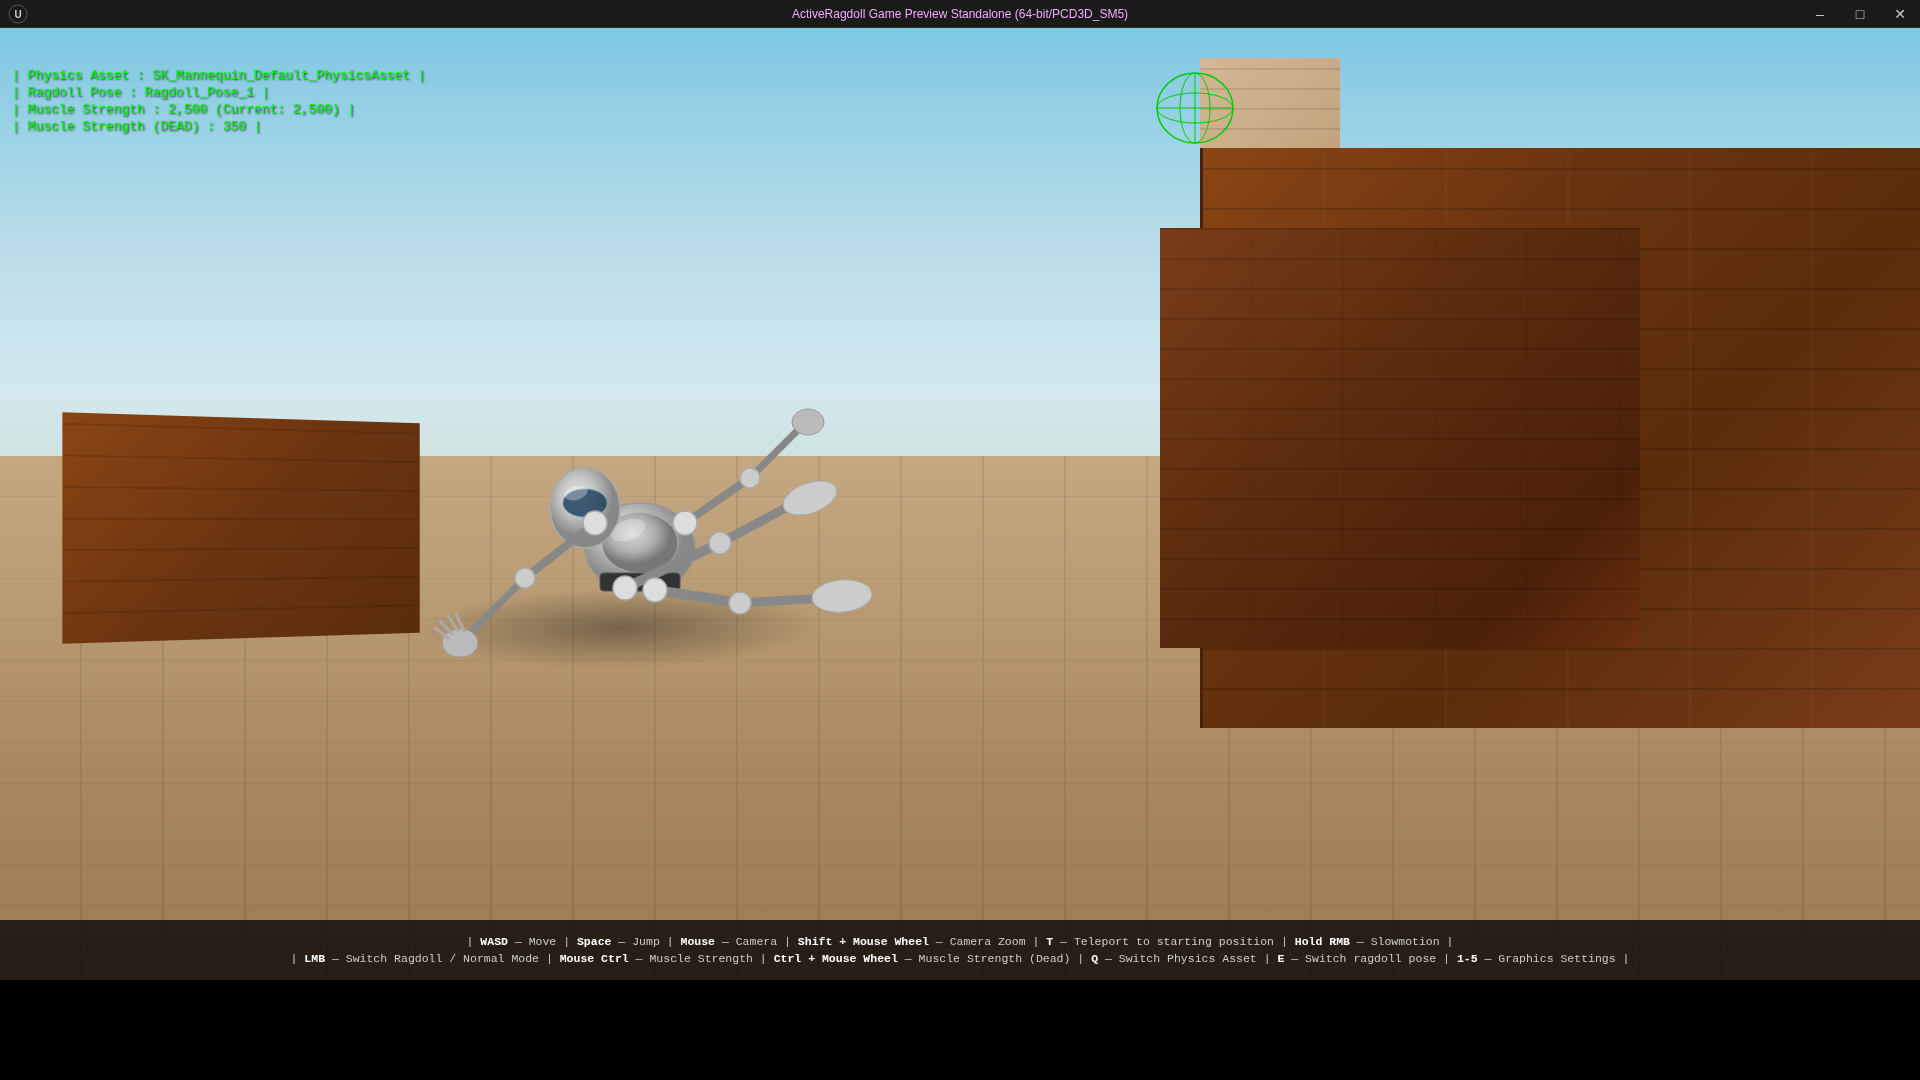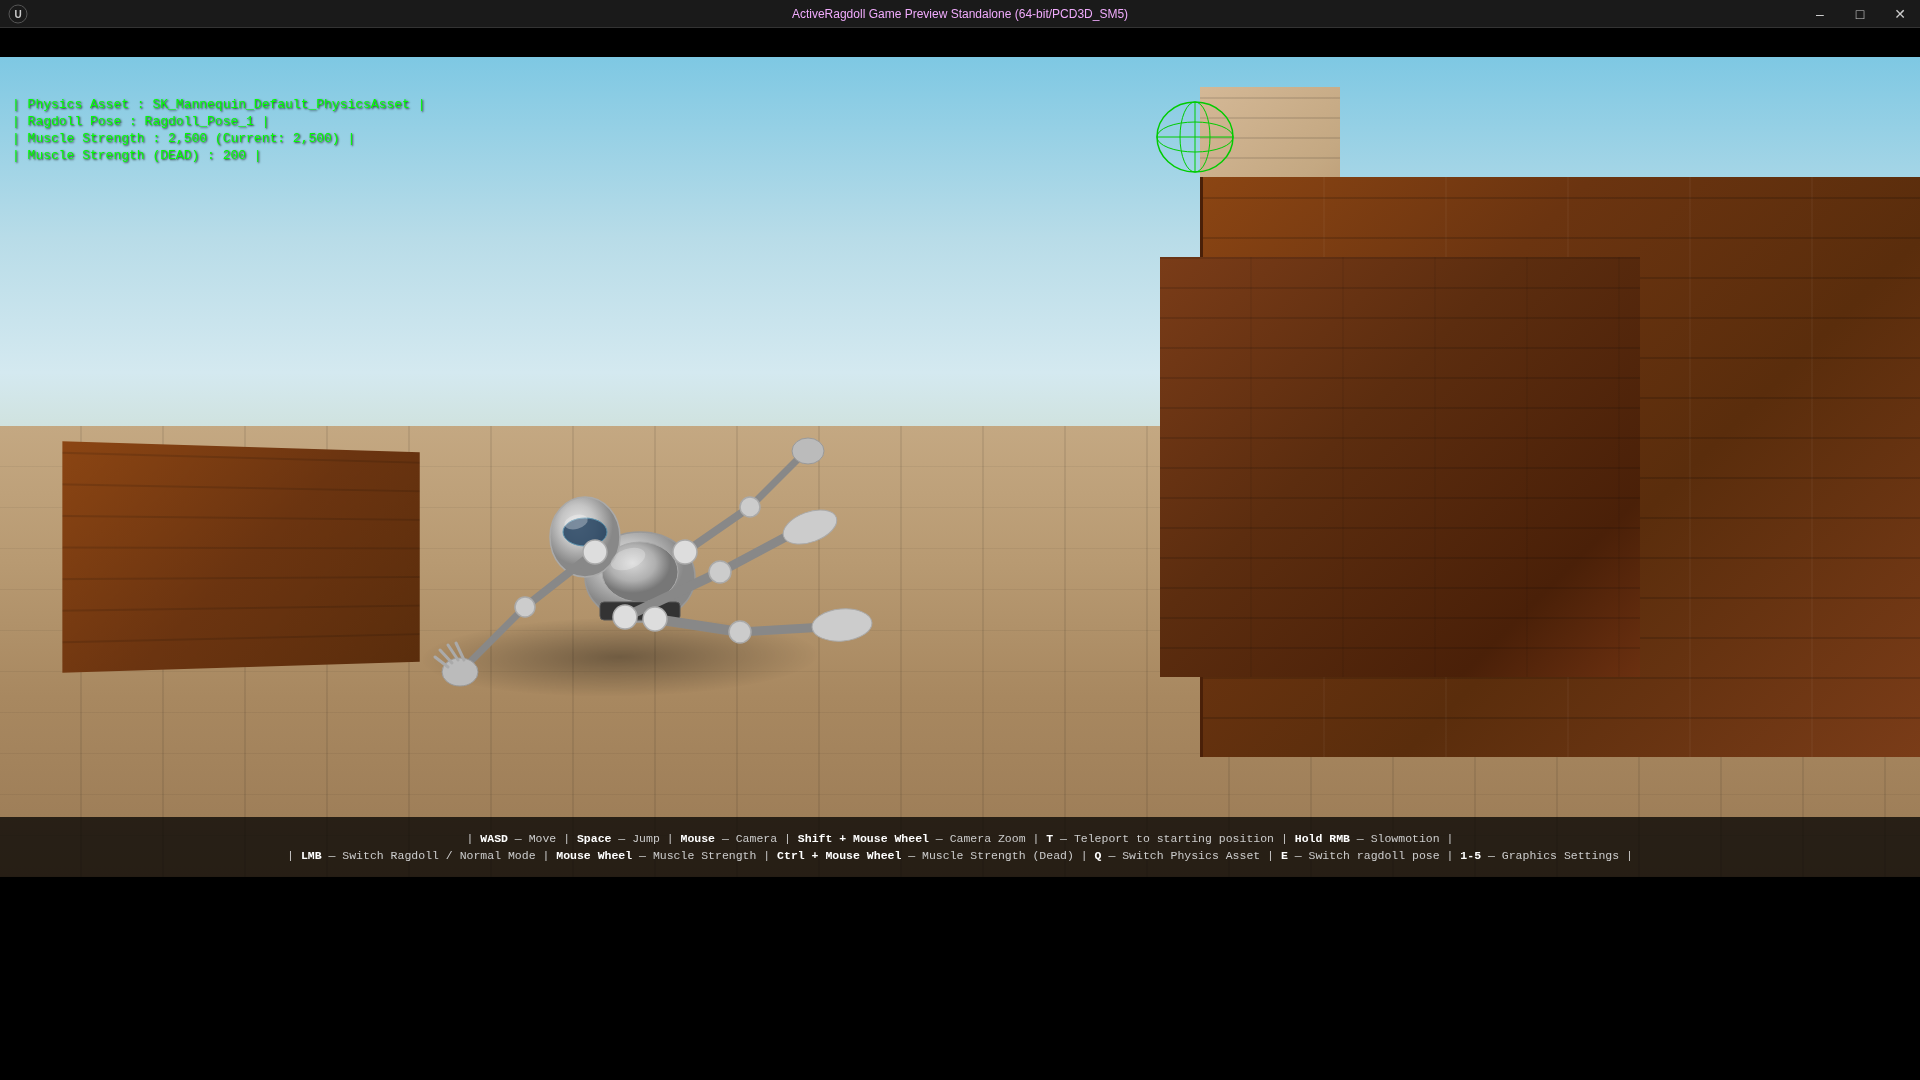"| Physics Asset :" div { height: 820px -> 952px; margin-top: 29px -> none }
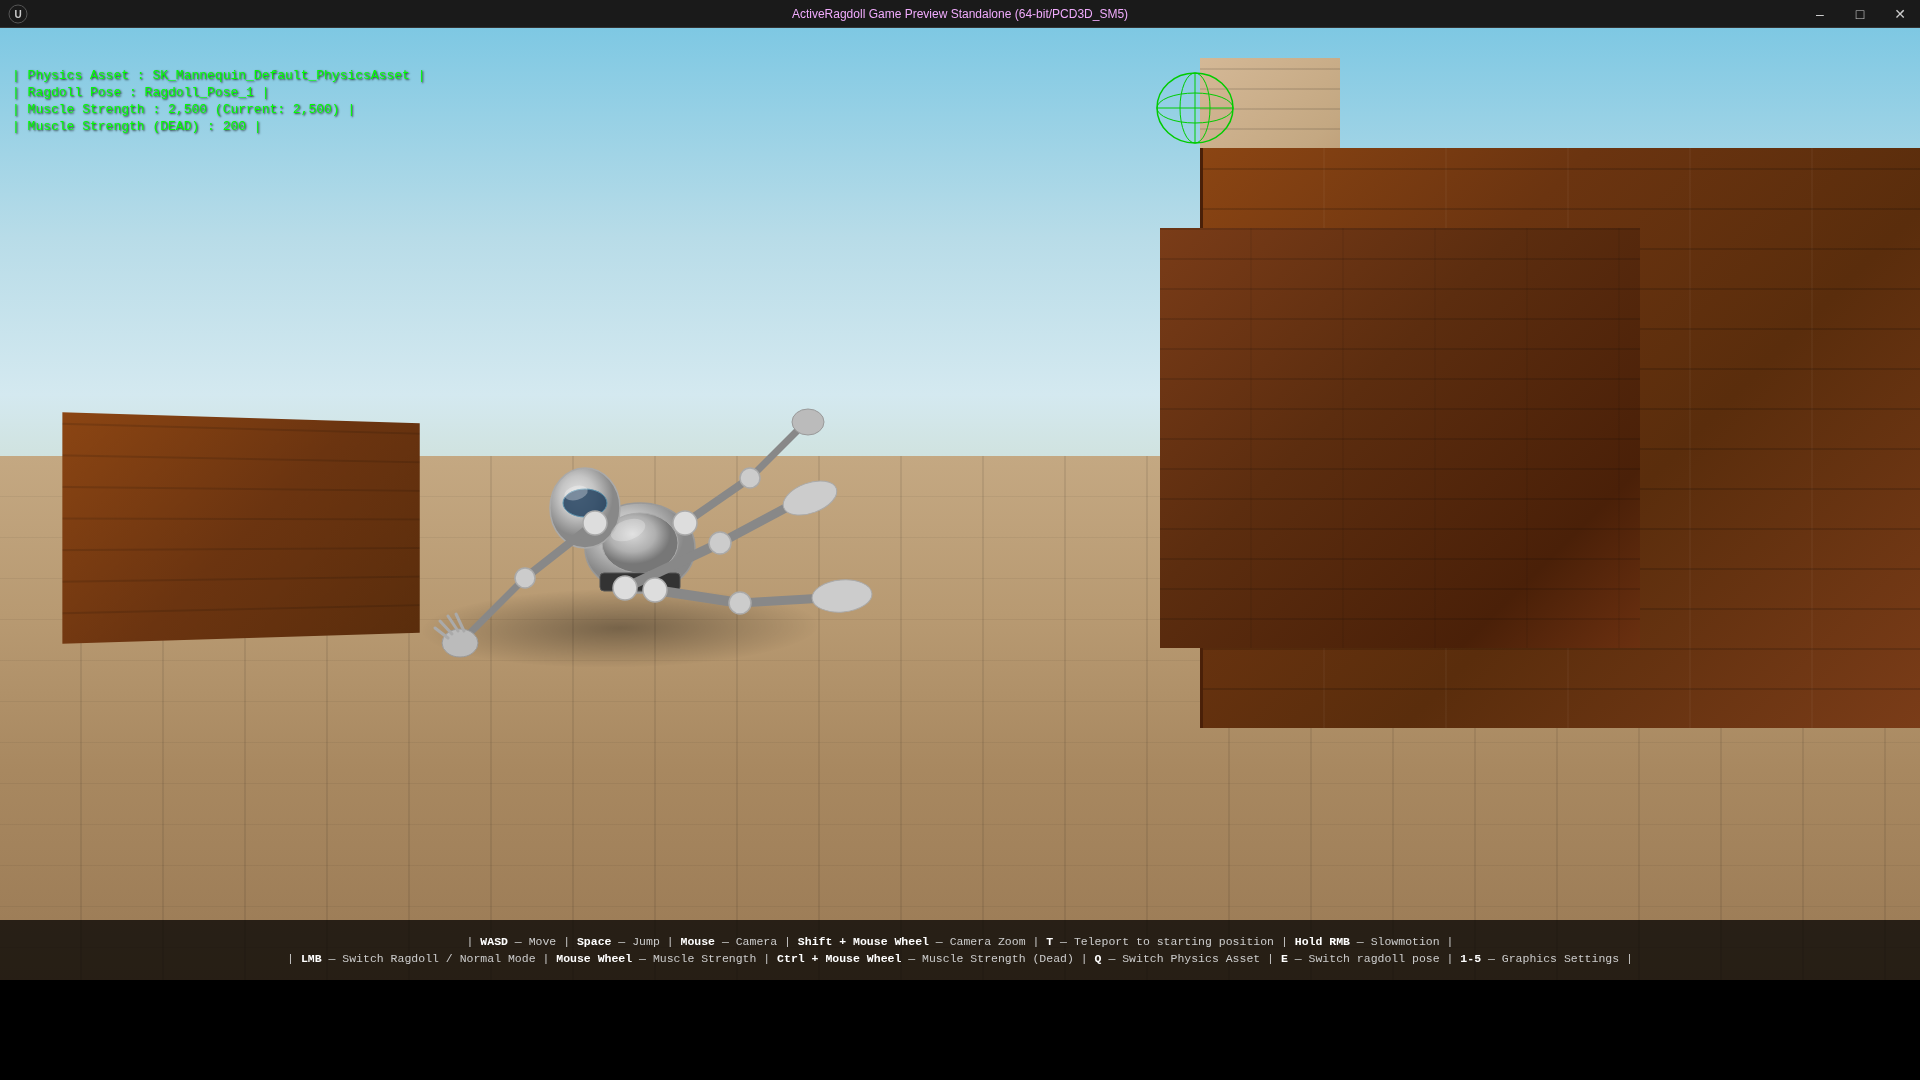"| Muscle Strength (DEAD) :" span.hud-line { text: 200 -> 350 }
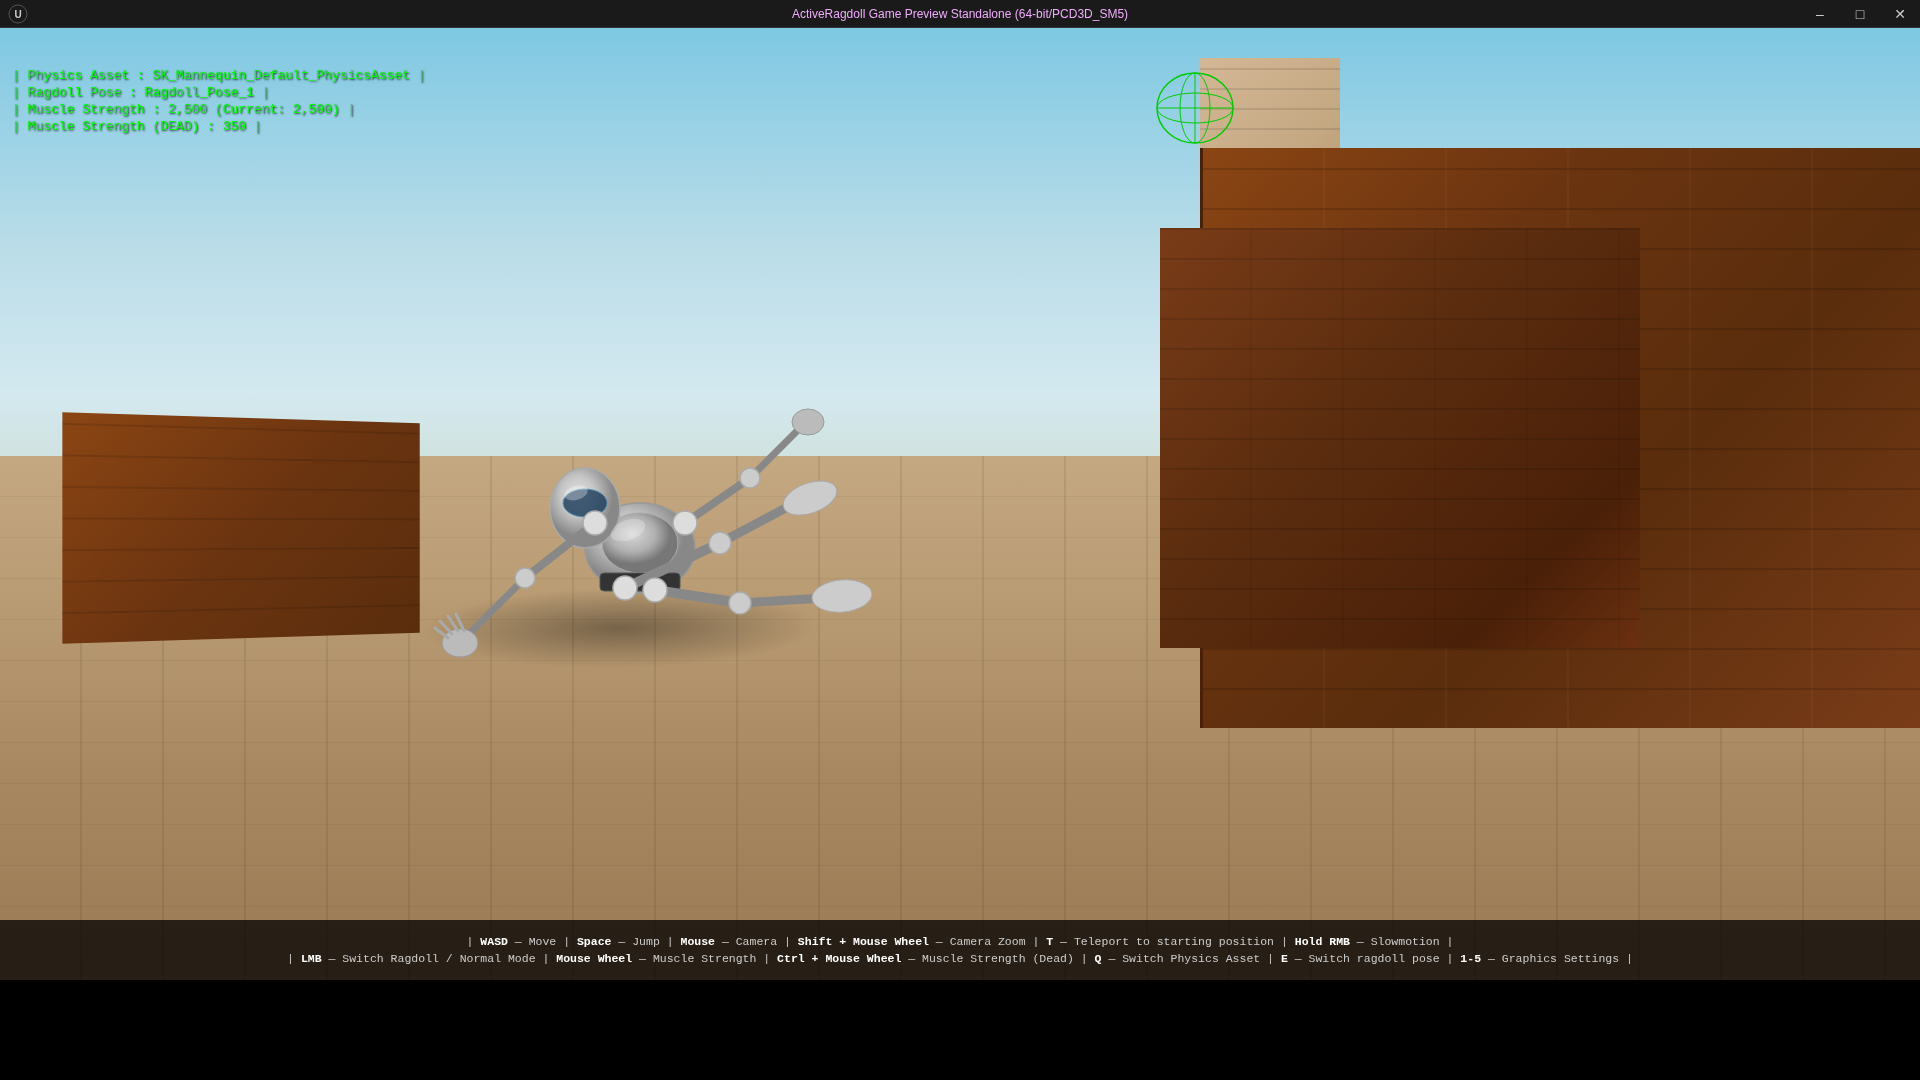"Mouse Wheel" span.key { text: Wheel -> Ctrl }
